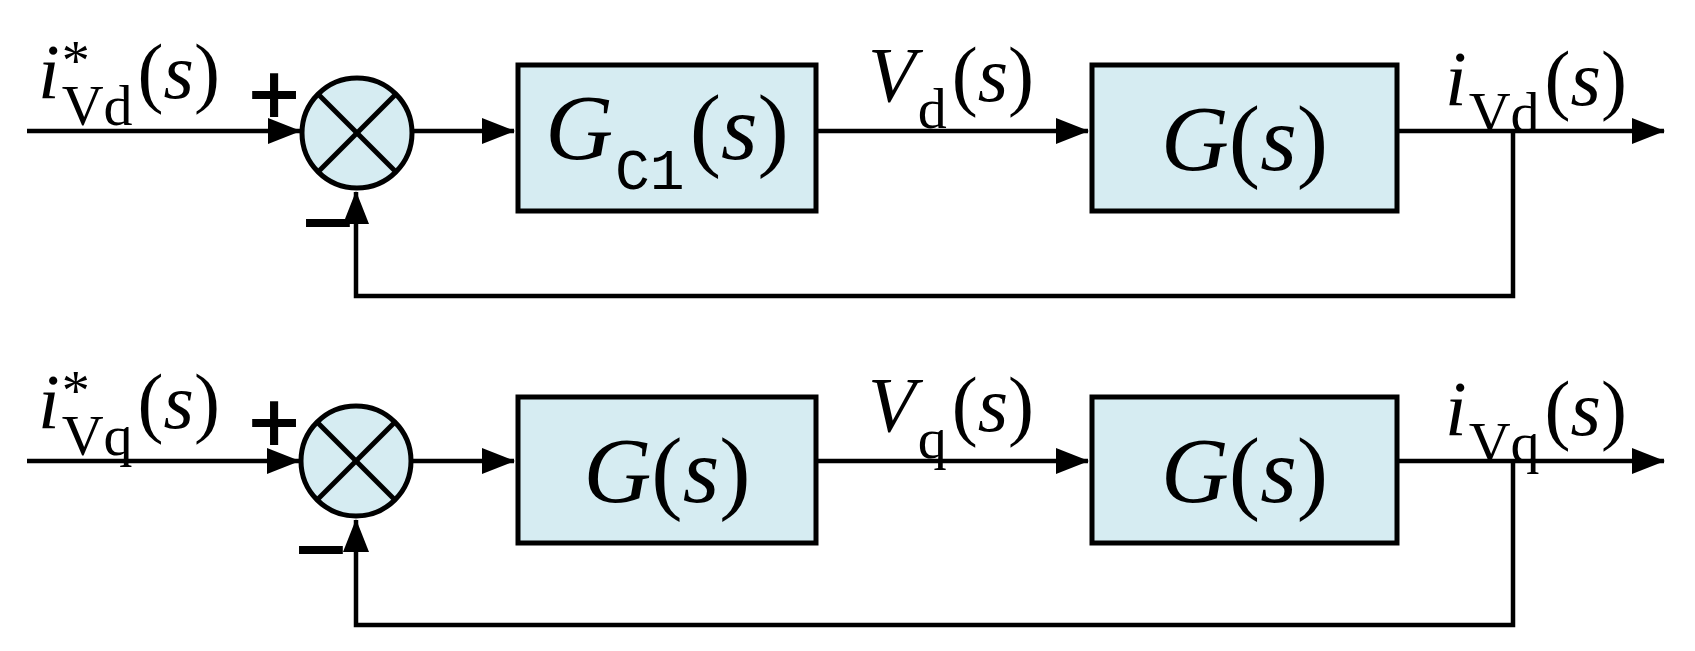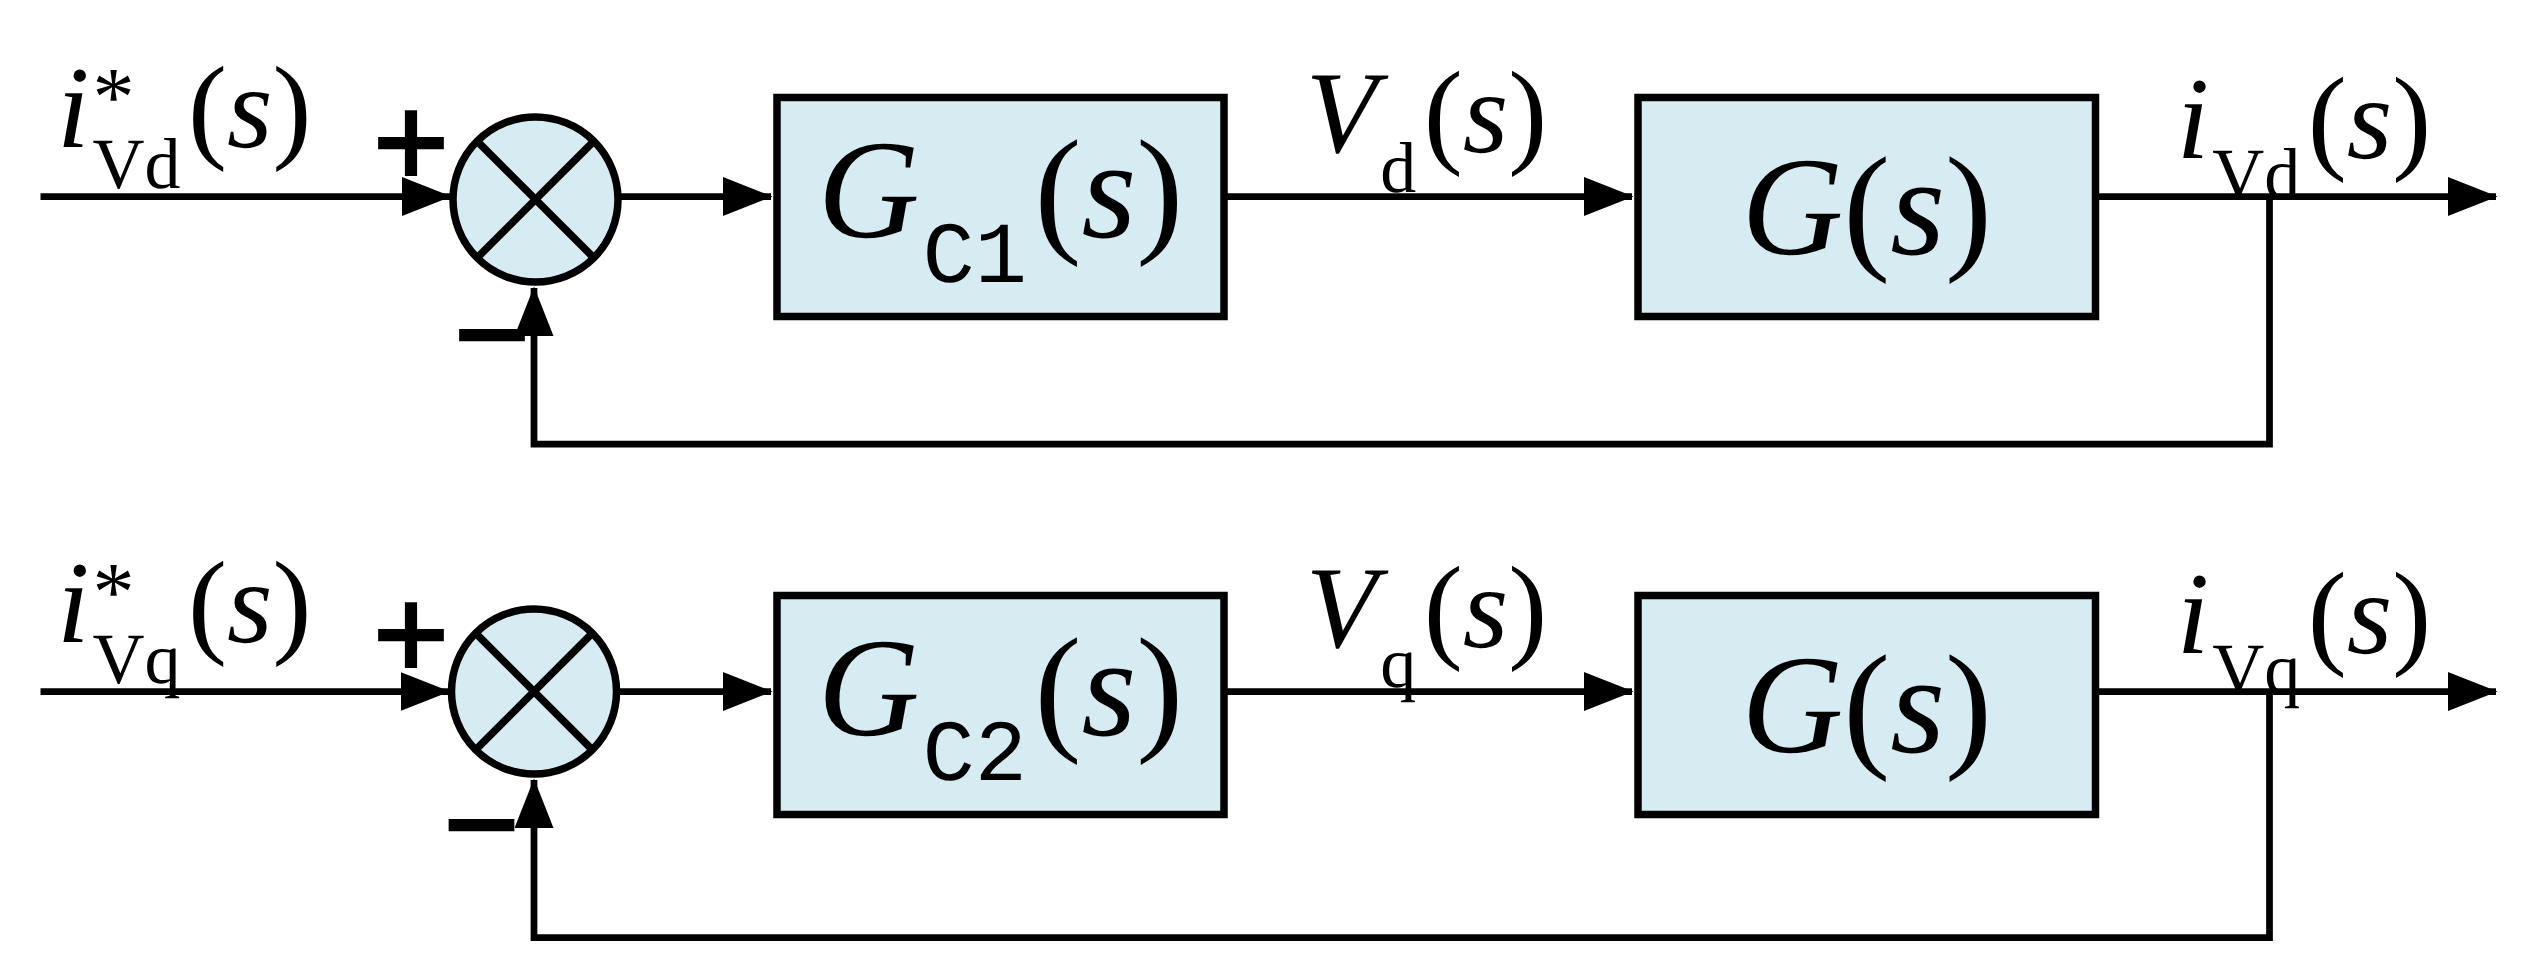"Vd" .stack .sub { font-size: 48px -> 58px }
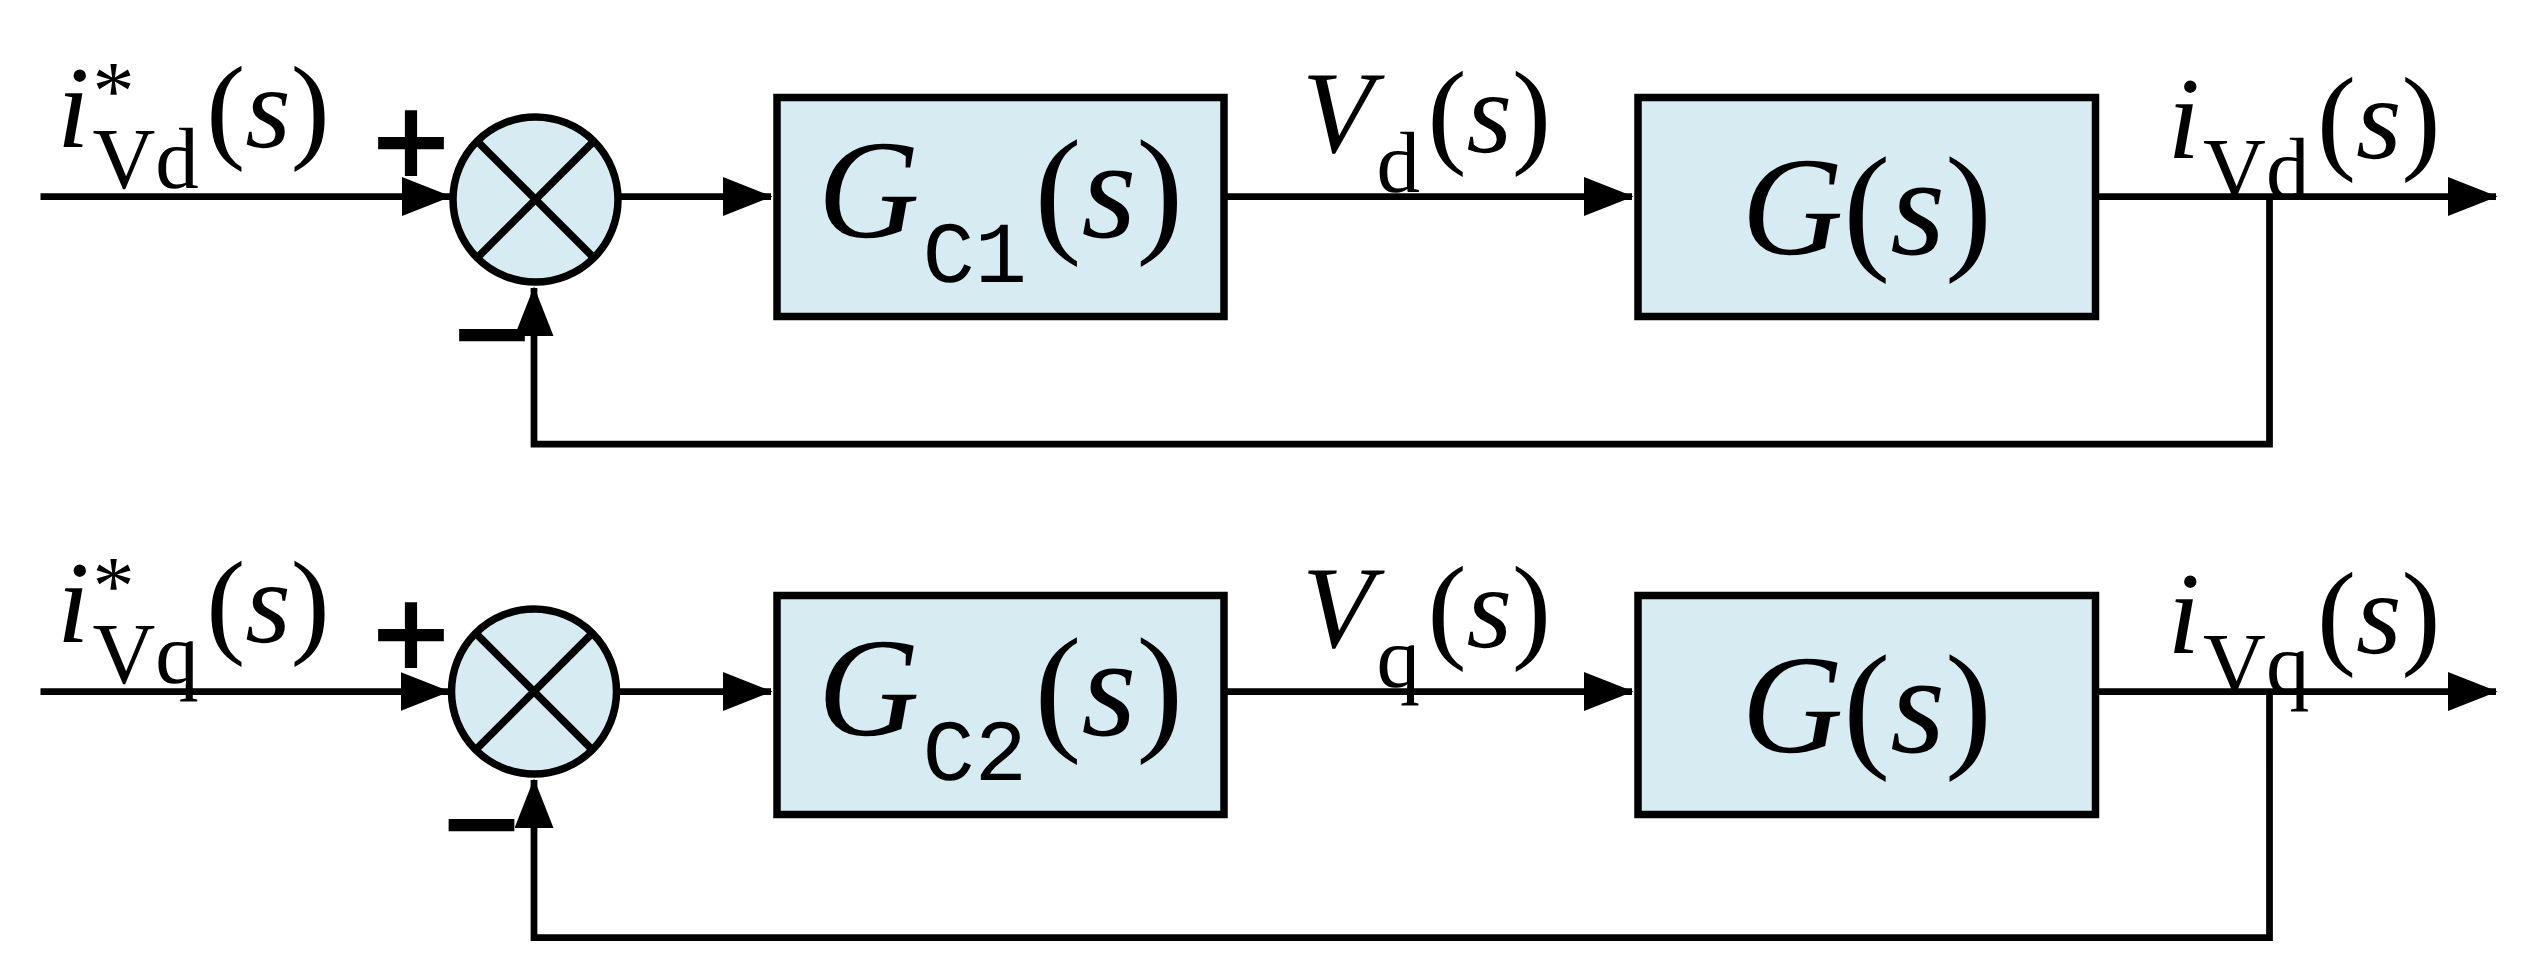"C2" span.stack { html: <span><span></span><span>C2</span></span> -> none }
